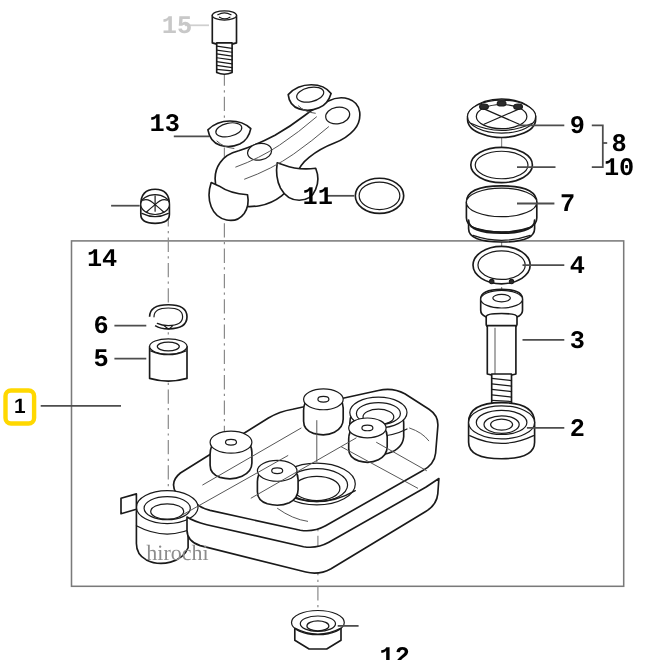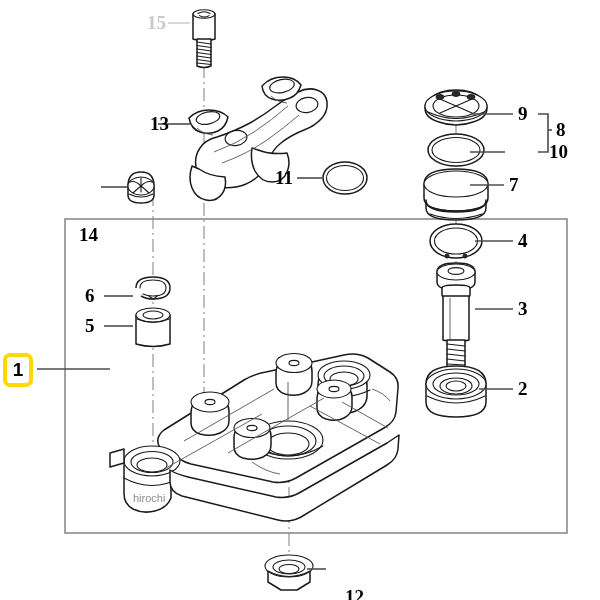"15" .callout { font-family: Liberation Serif, serif -> Liberation Mono, monospace; font-size: 19px -> 23px }
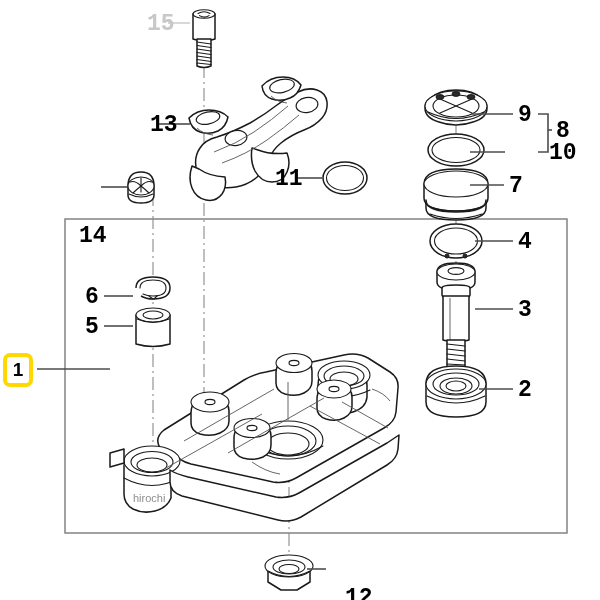"13" div.callout { margin-left: 14px -> none; top: 114px -> 102px }
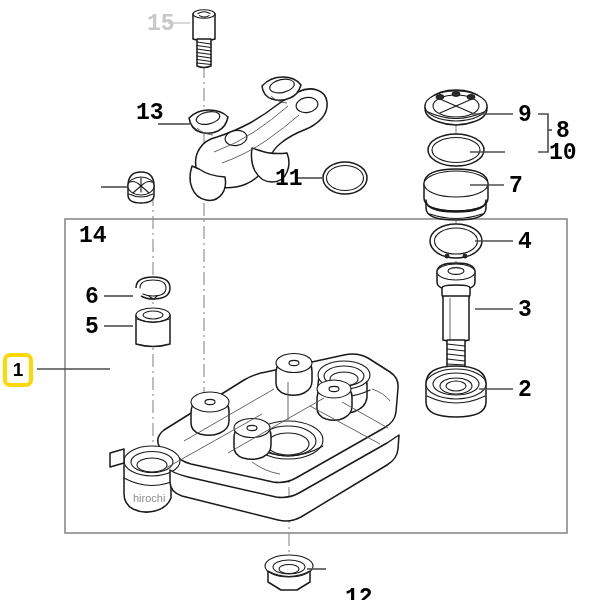"hirochi" .watermark { font-family: Liberation Sans, sans-serif -> Liberation Serif, serif; font-size: 11px -> 20px }
